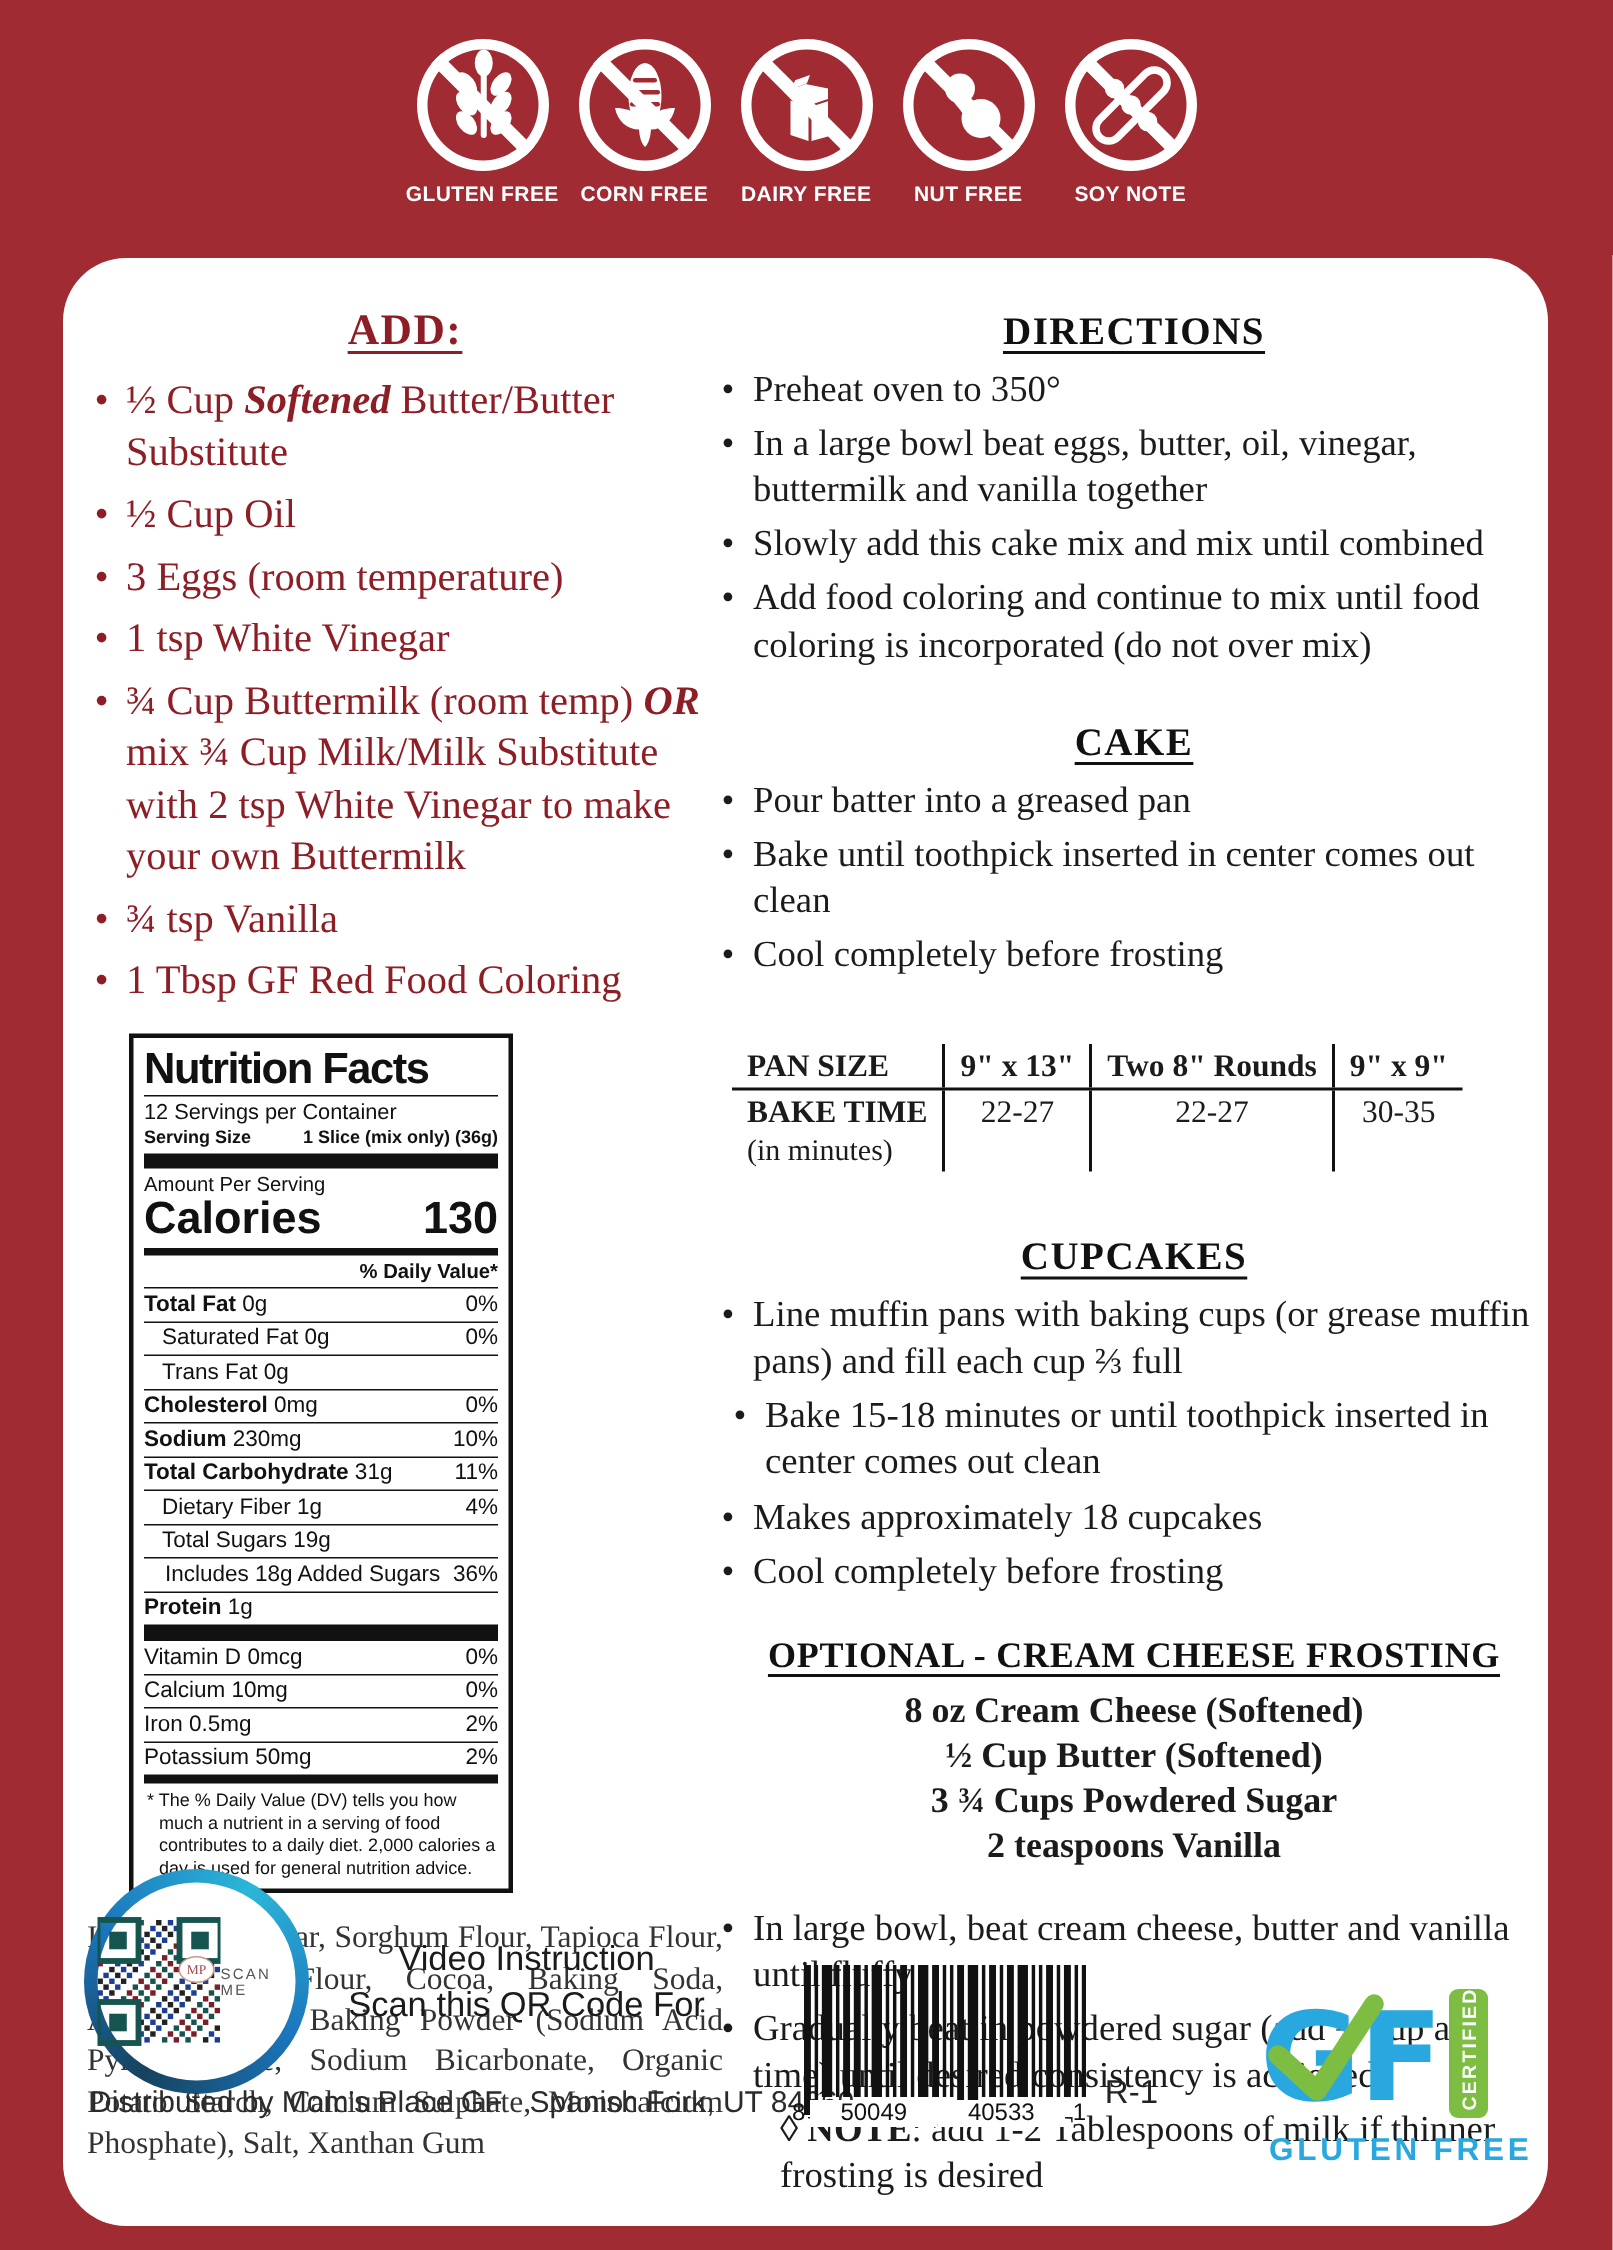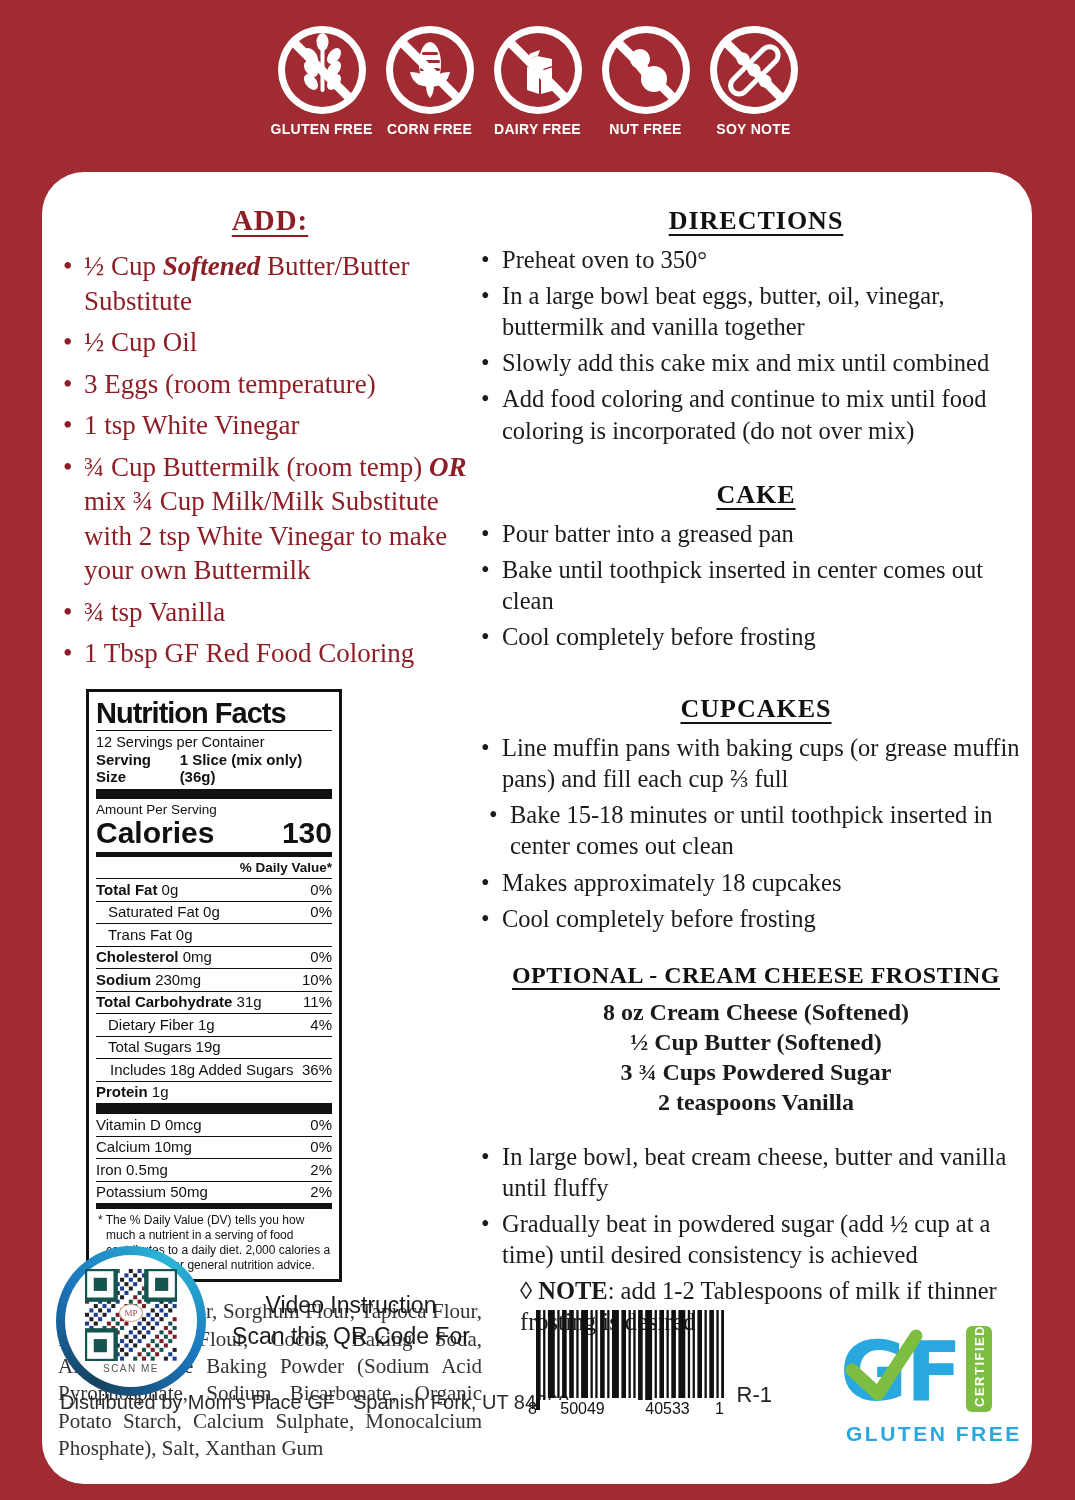"PAN SIZE" table.pan-table { html: none -> <table> <tbody> <tr> <td>PAN SIZE</td> <td>9" x 13"</td> <td>Two 8" Rounds</td> <td>9" x 9"</td> </tr> <tr> <td><span>BAKE TIME</span><br><span>(in minutes)</span></td> <td>22-27</td> <td>22-27</td> <td>30-35</td> </tr> </tbody> </table> }
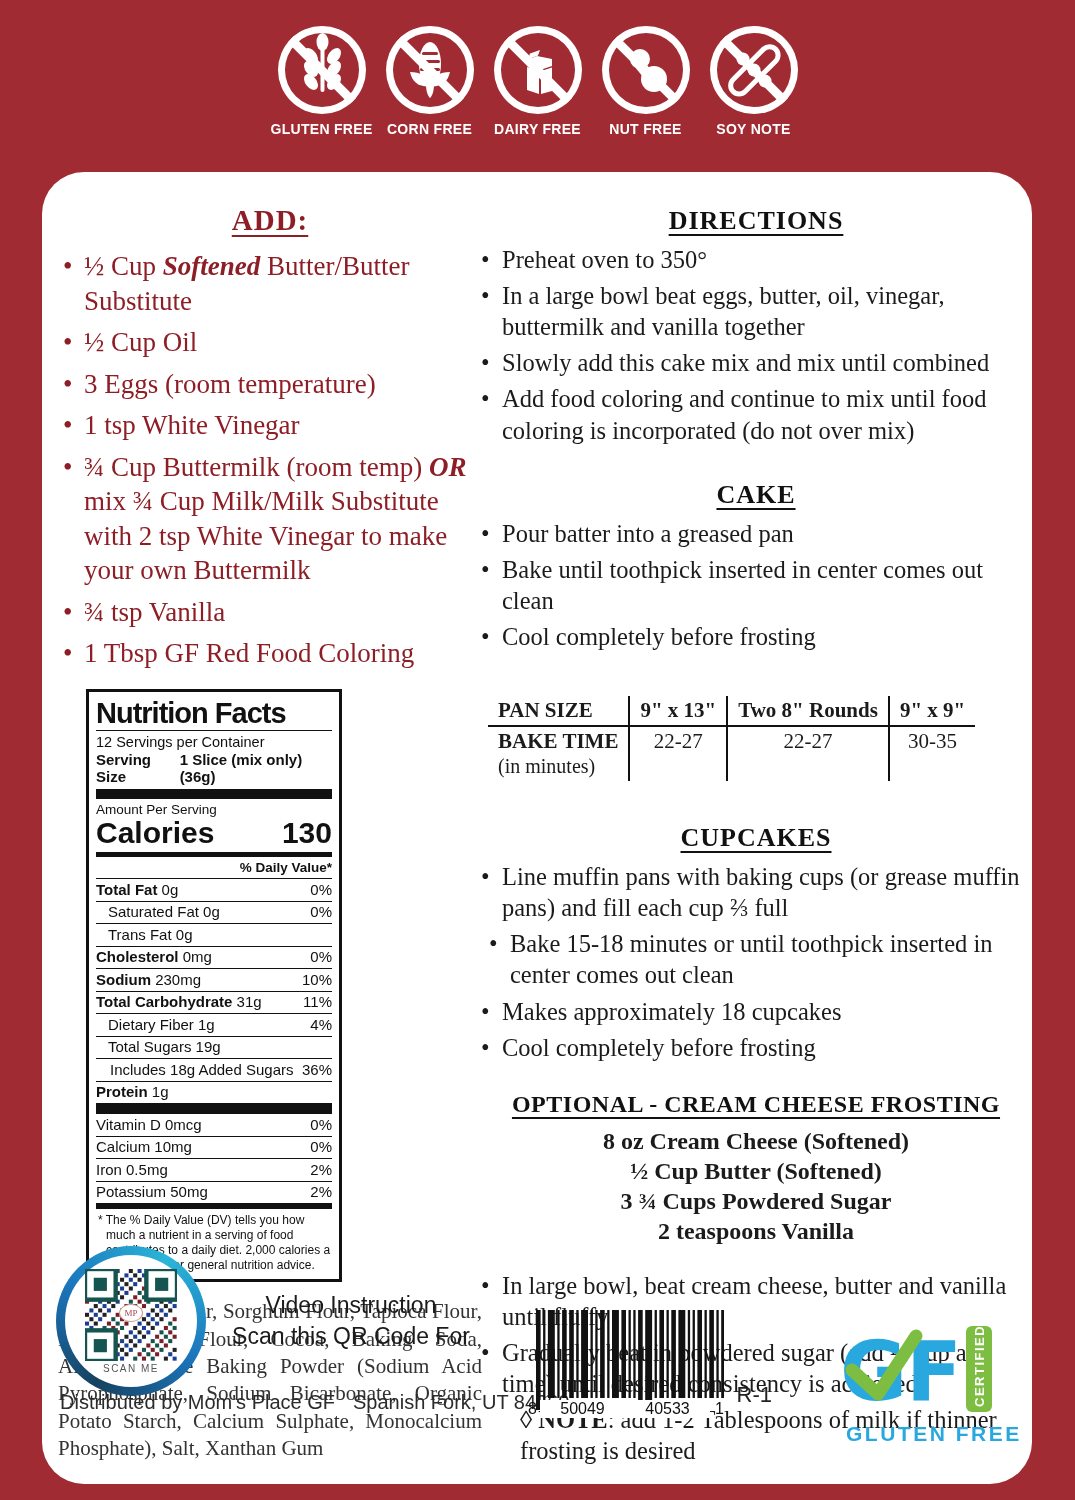"Serving Size" .nut-servline { font-size: 15px -> 12px }
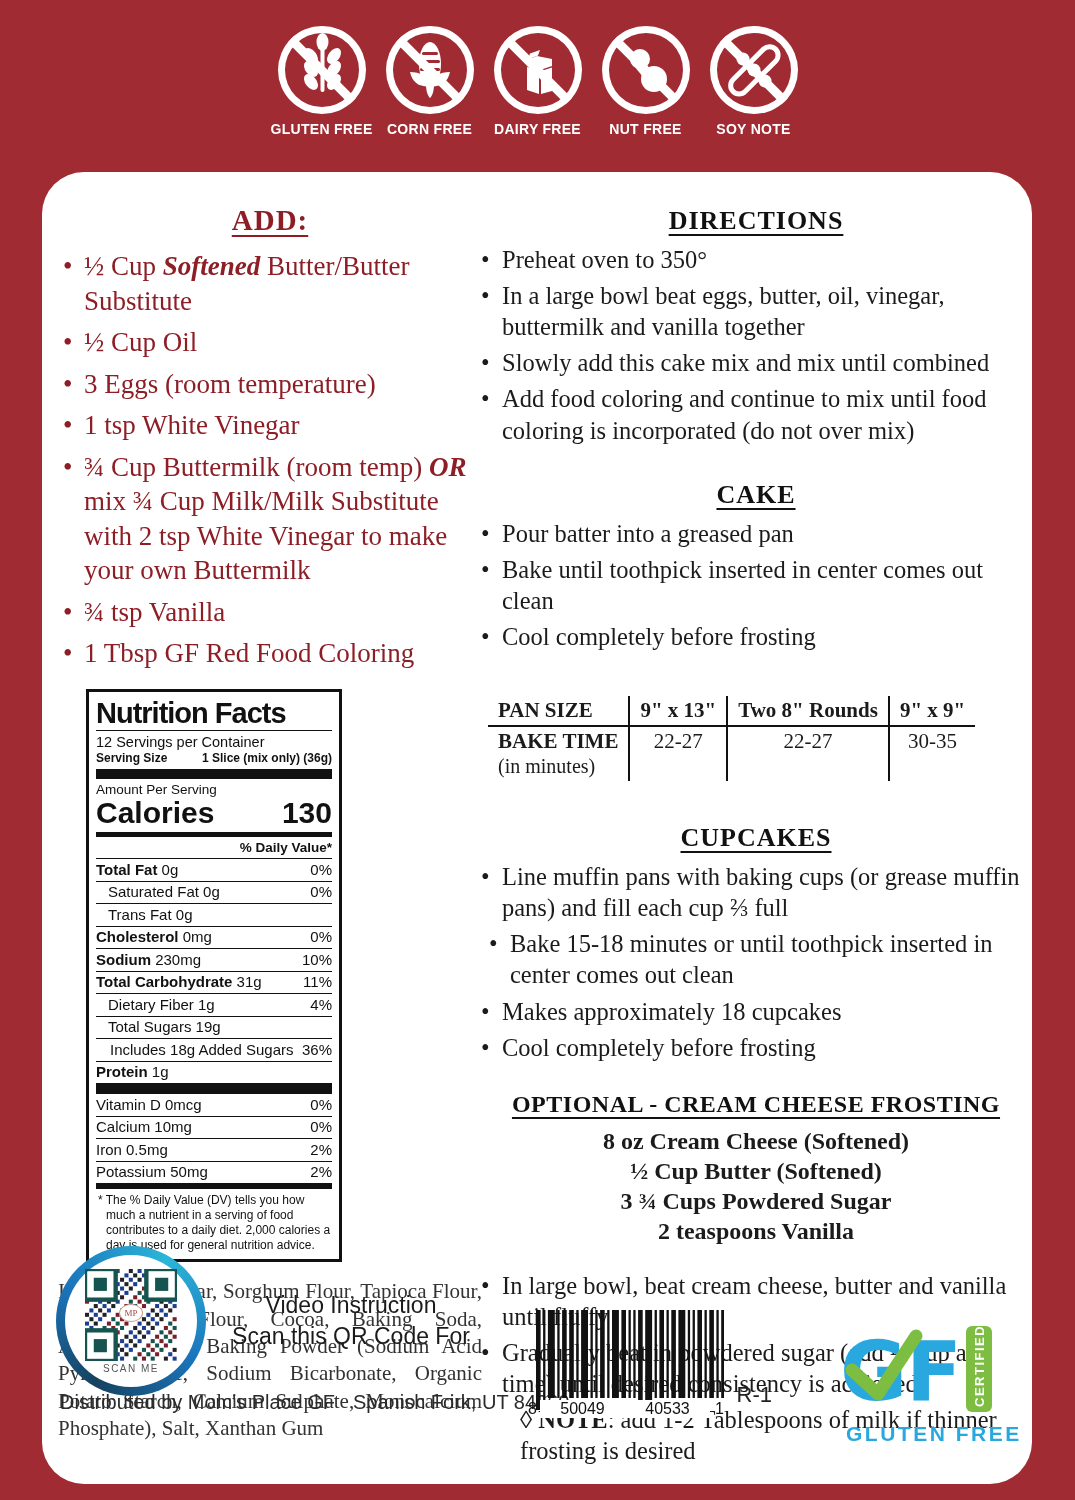"MP" .qr-inner { flex-direction: column -> row }
